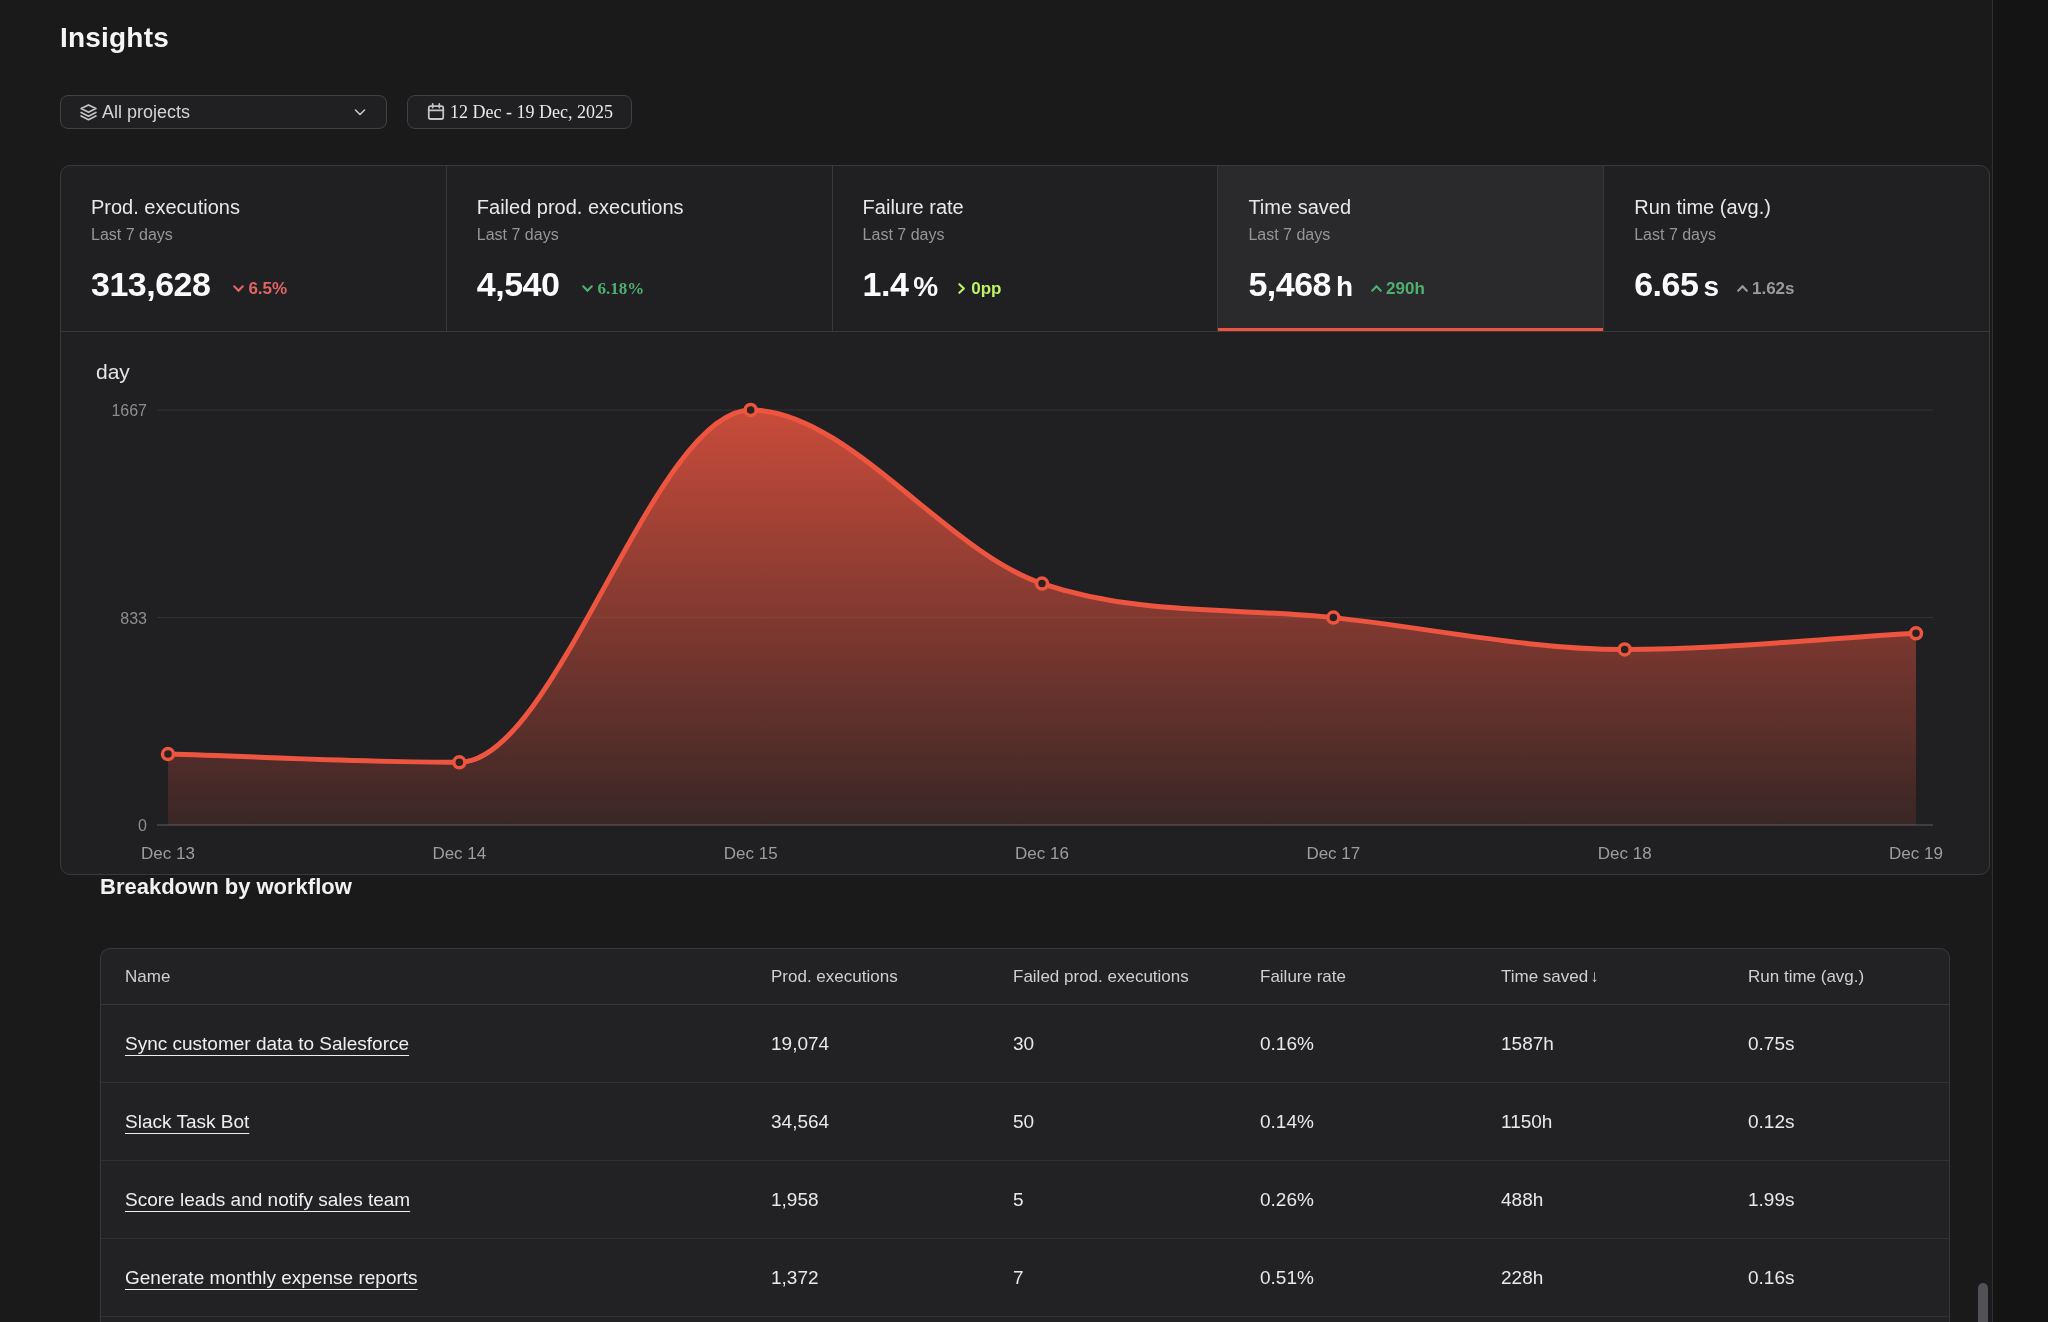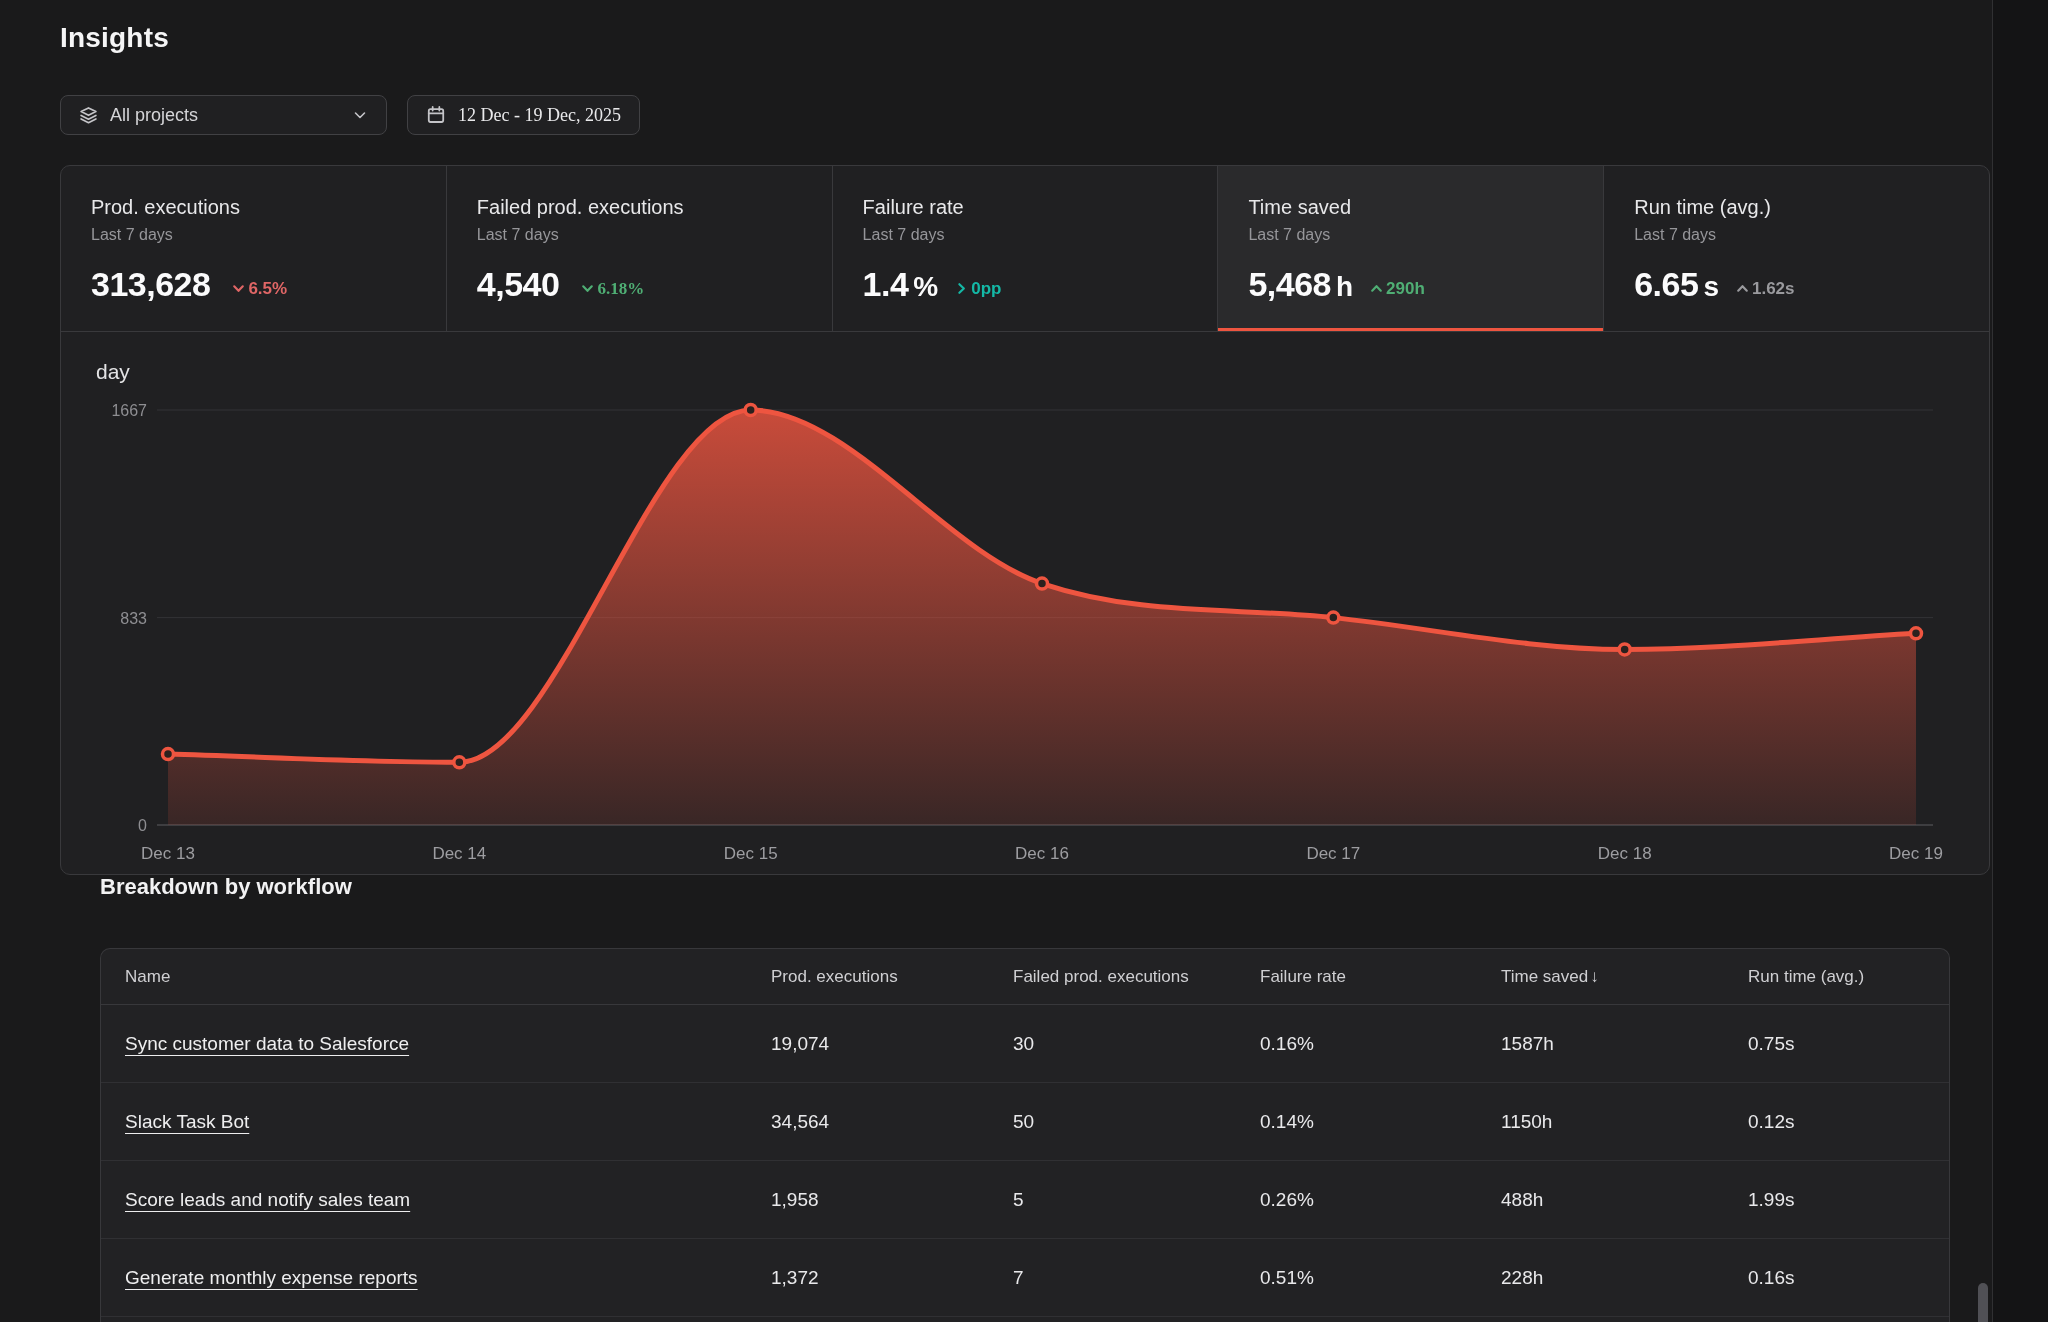"All projects" .pill { gap: 12px -> 4px; height: 40px -> 34px }
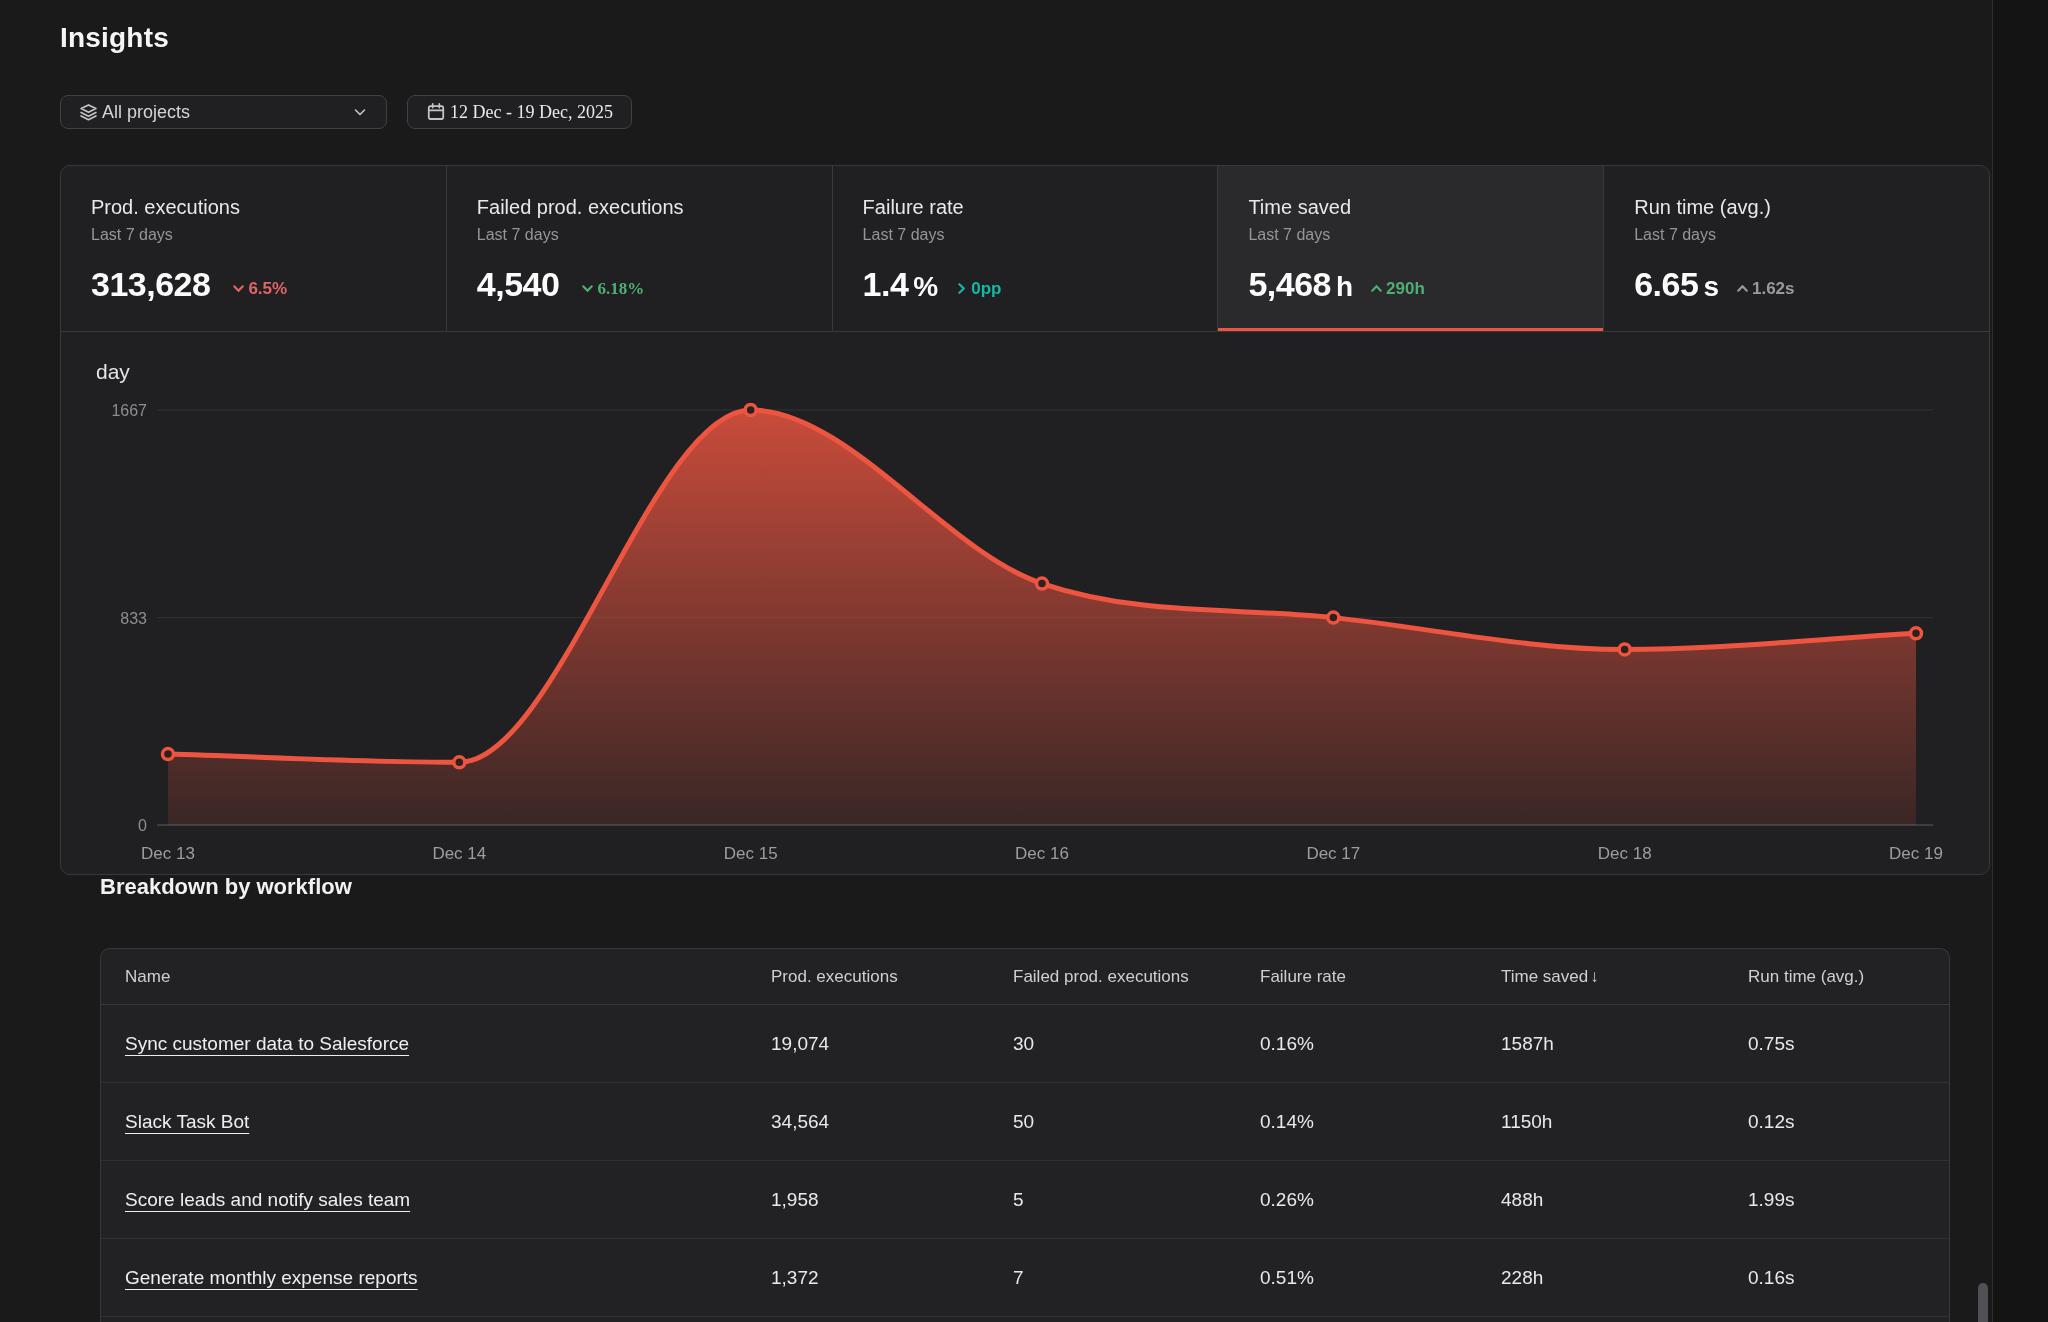"0pp" span.card-delta { color: #14b8a6 -> #bef264 }
